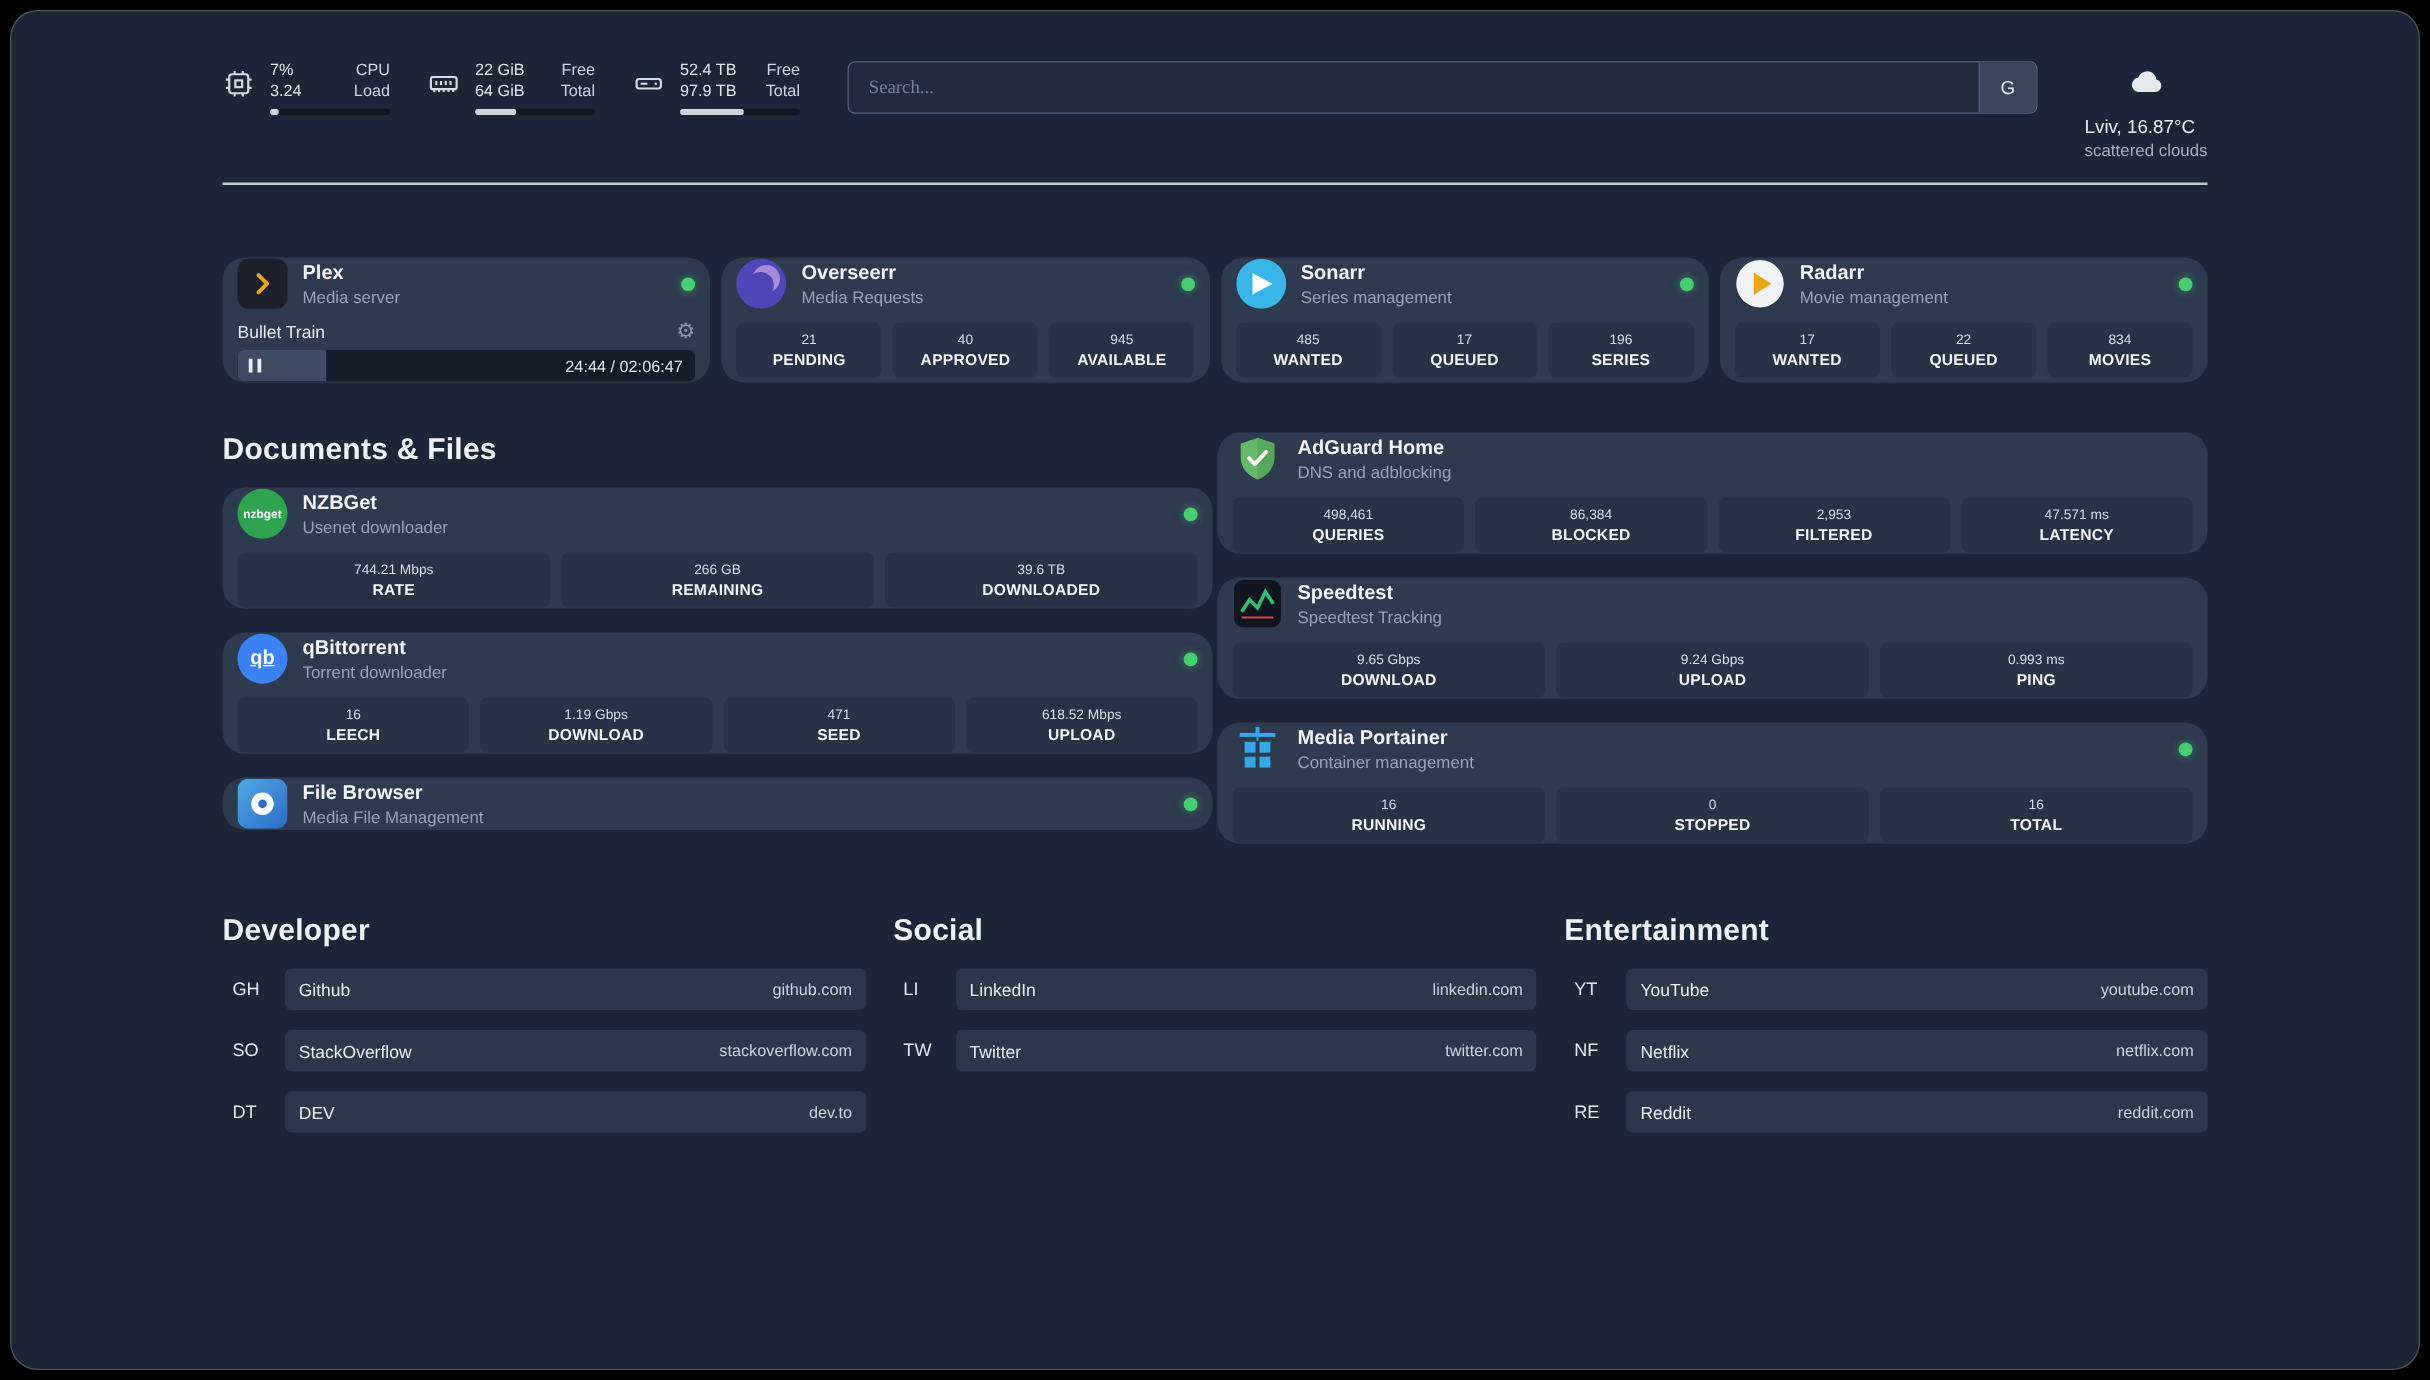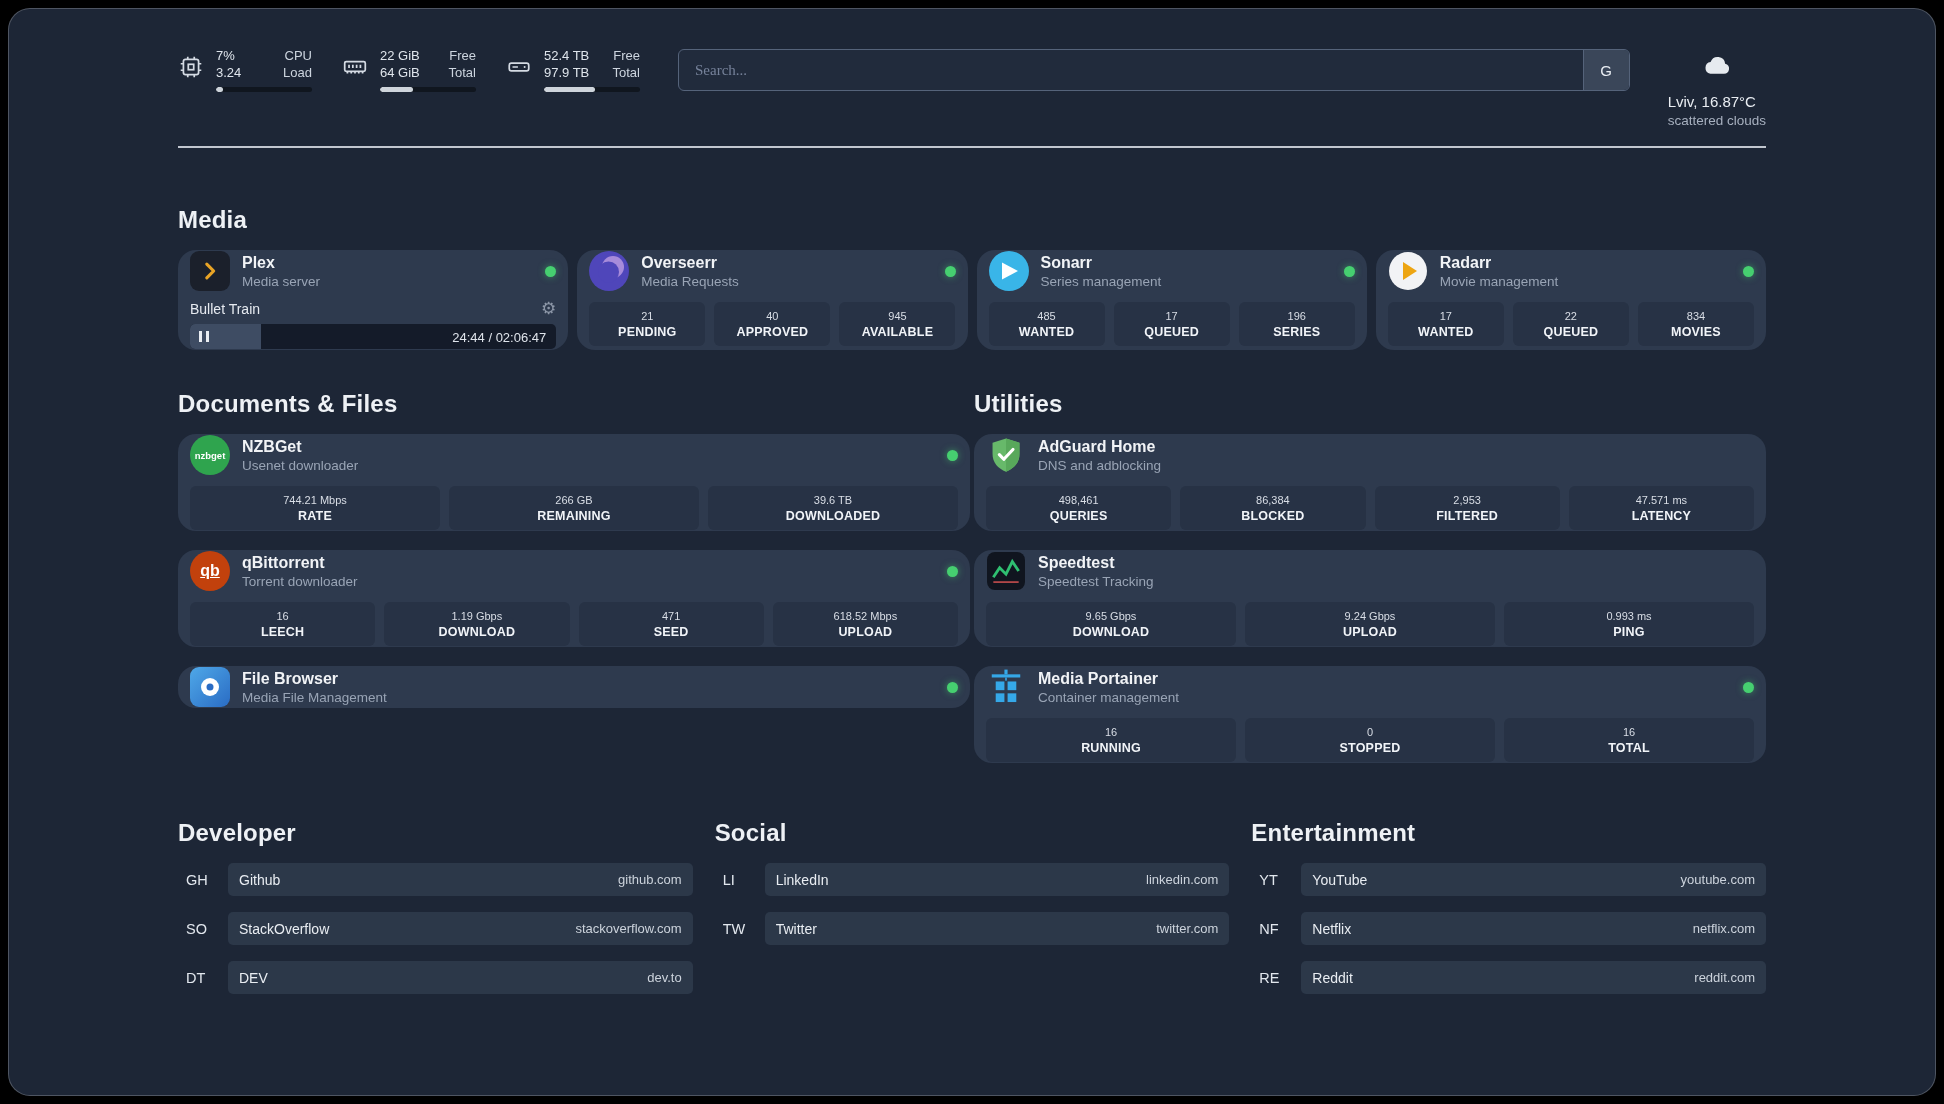"Media" h2.section-title { html: <h2>Media</h2> -> none }
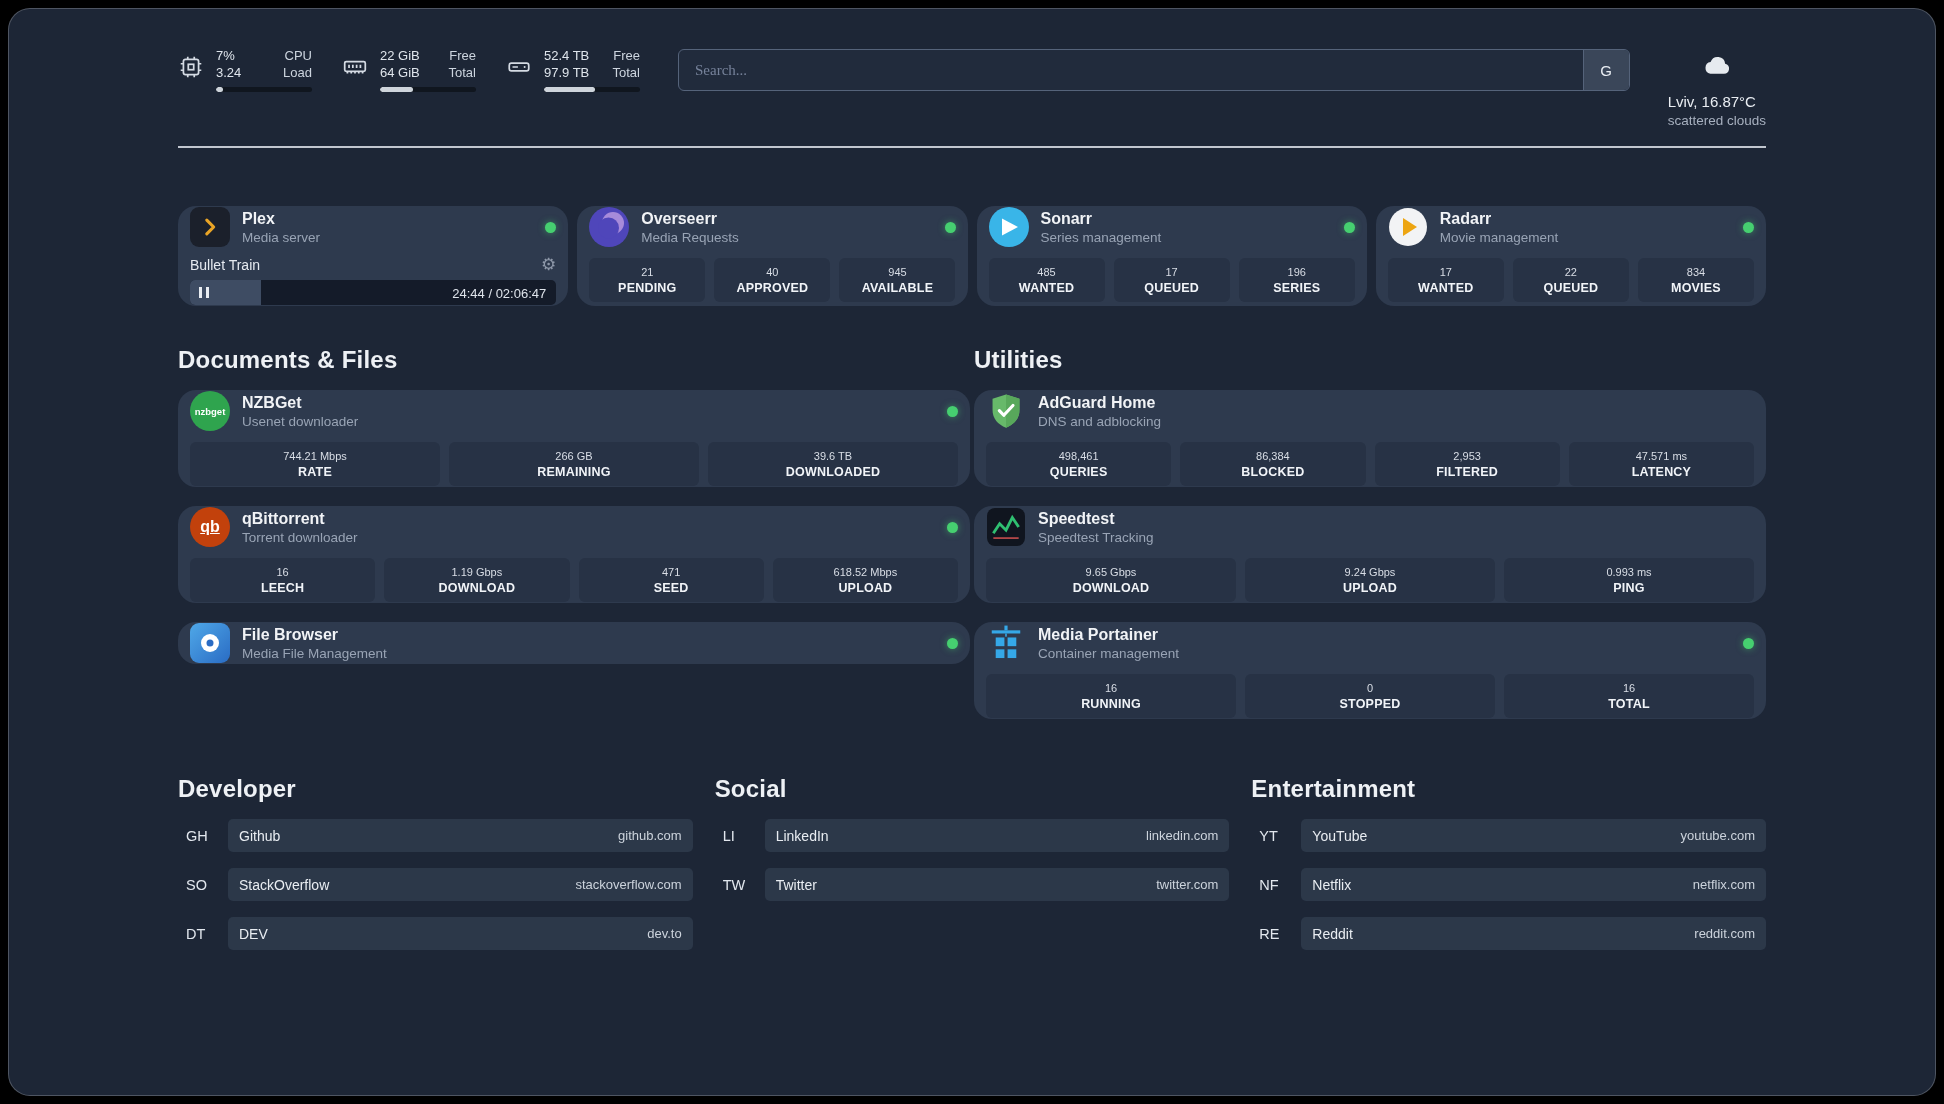"Utilities" h2.section-title { html: <h2>Utilities</h2> -> none }
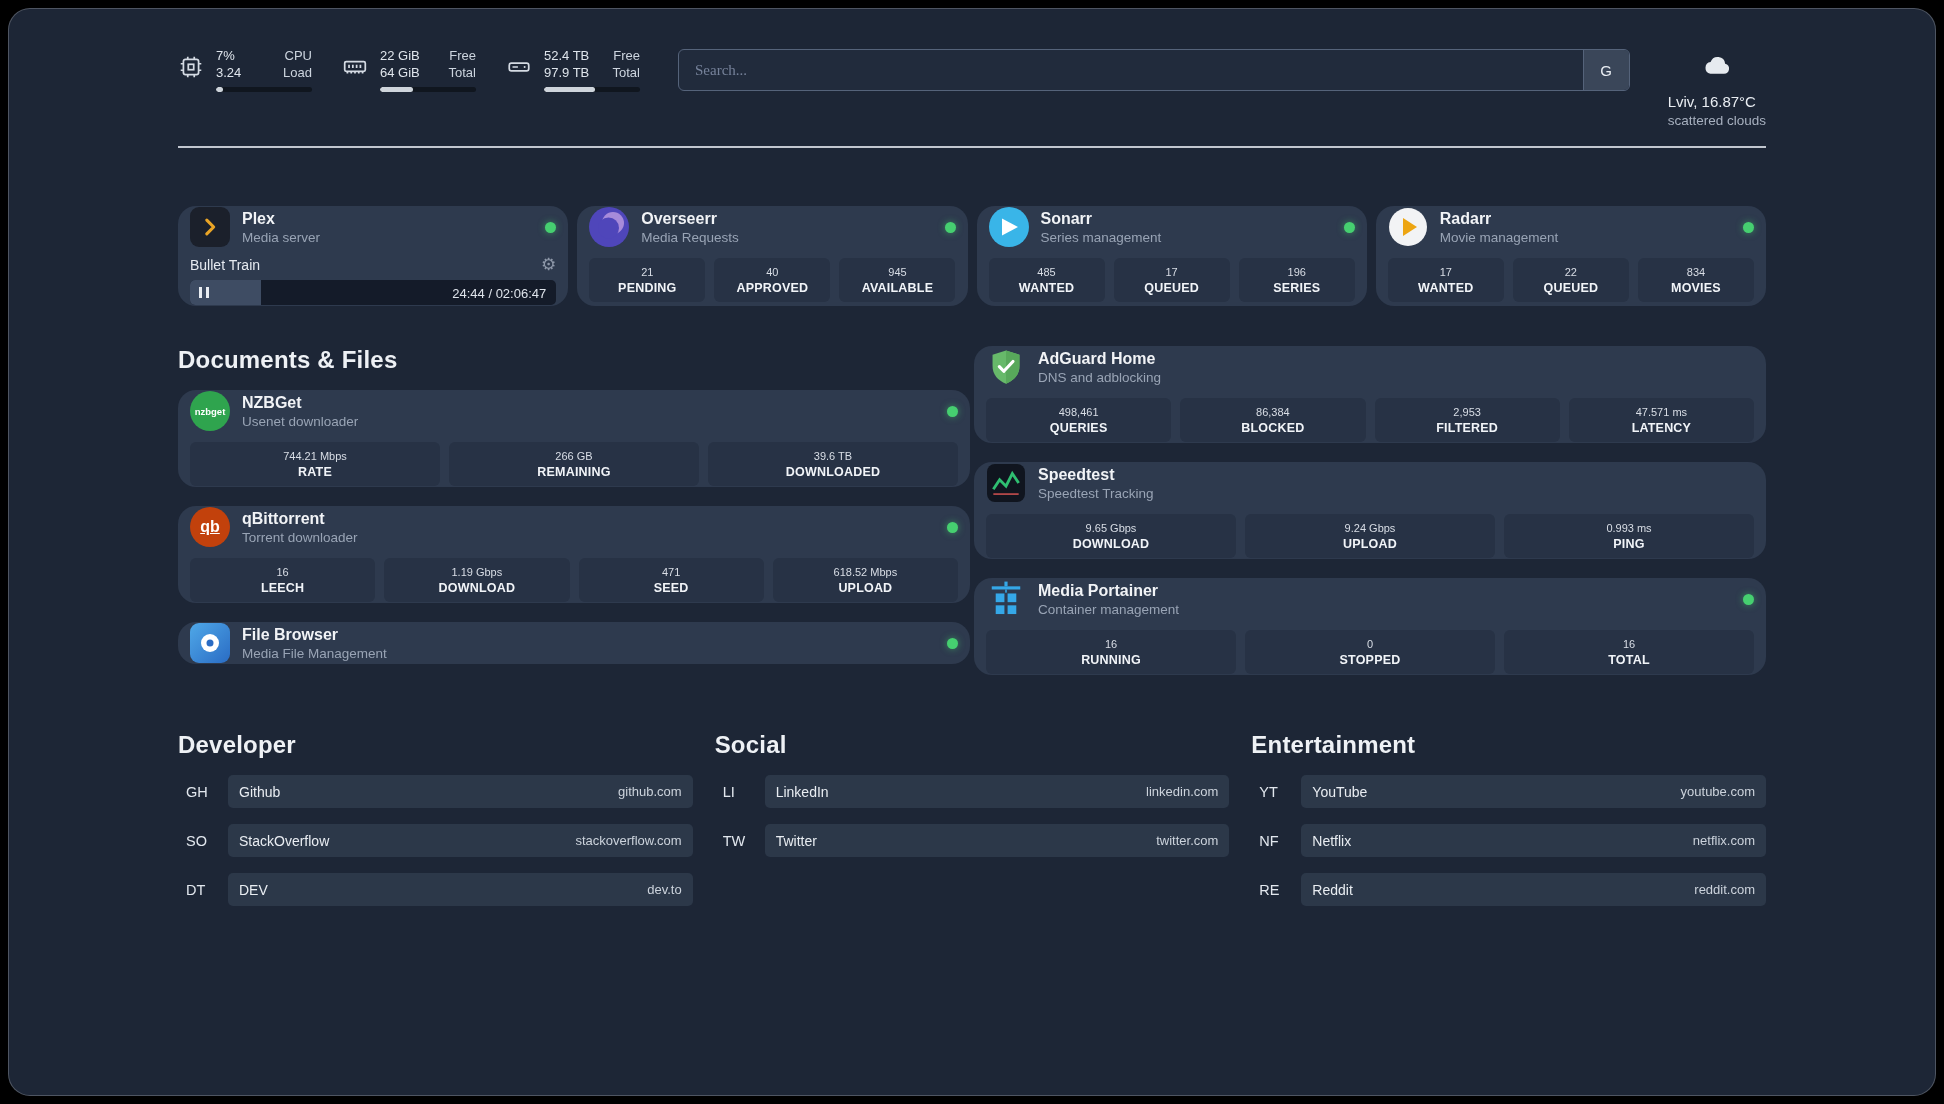"qb" .qb-icon { background: #c2410c -> #3b82f6 }
